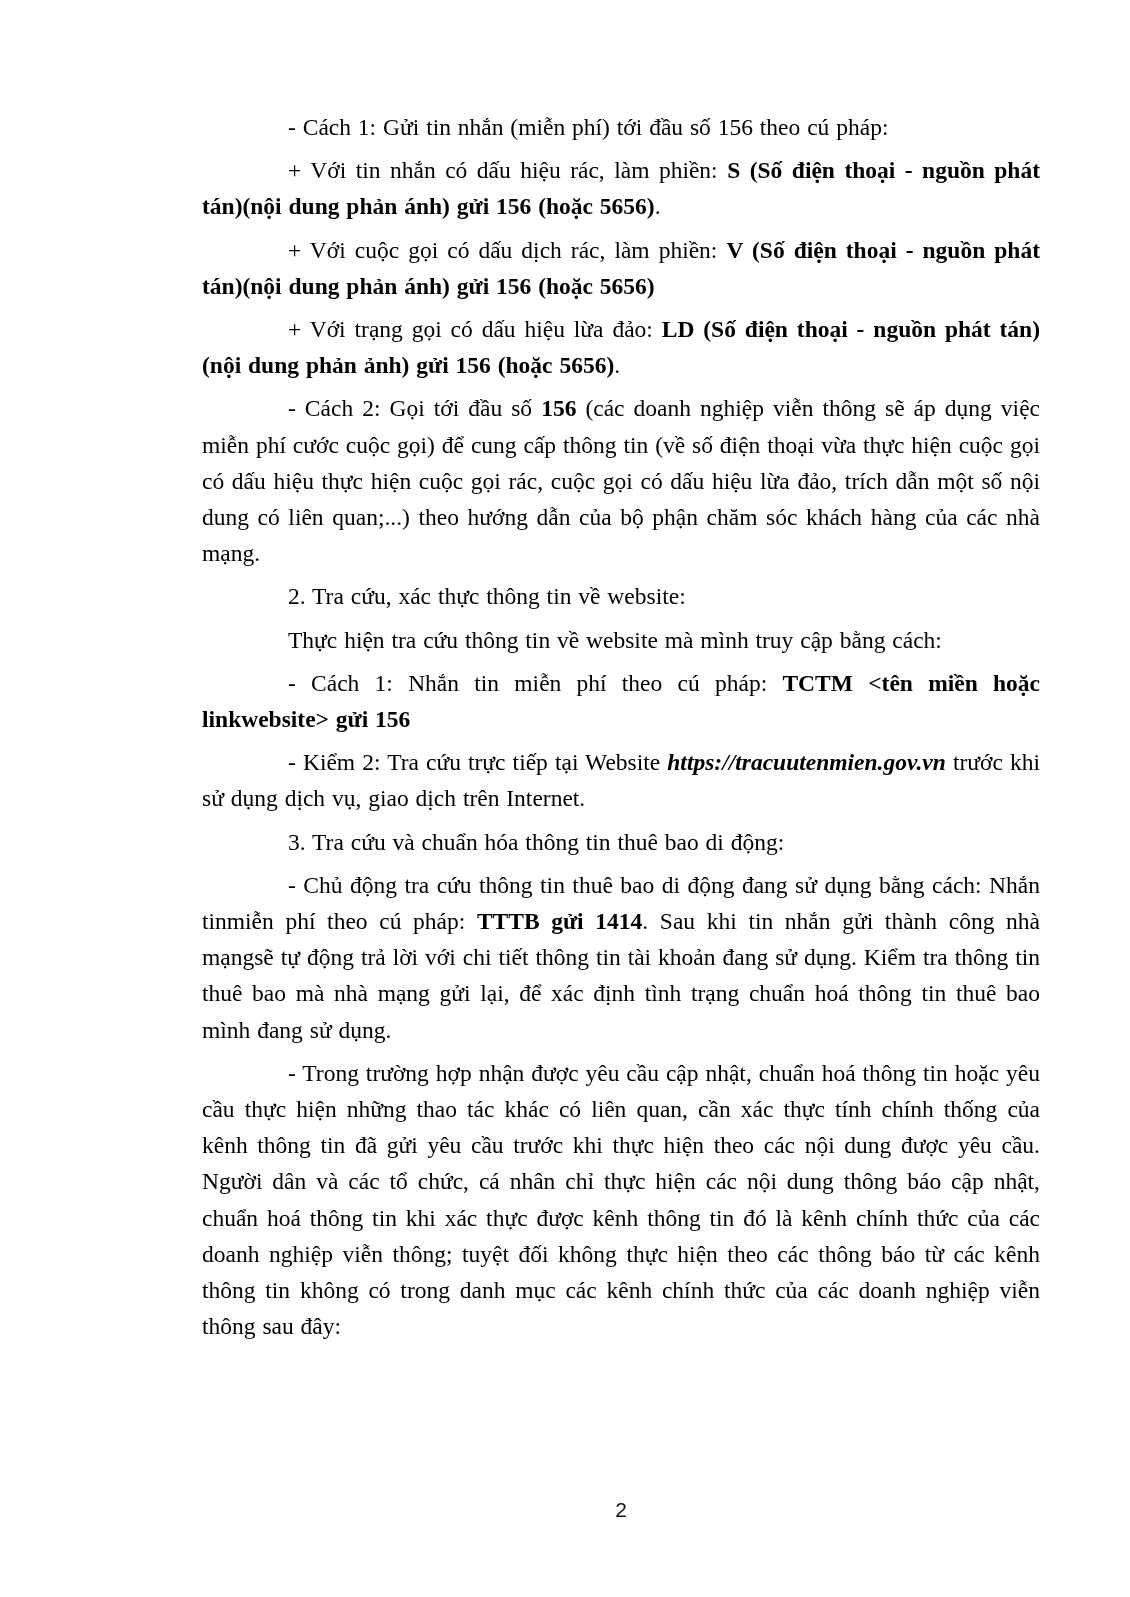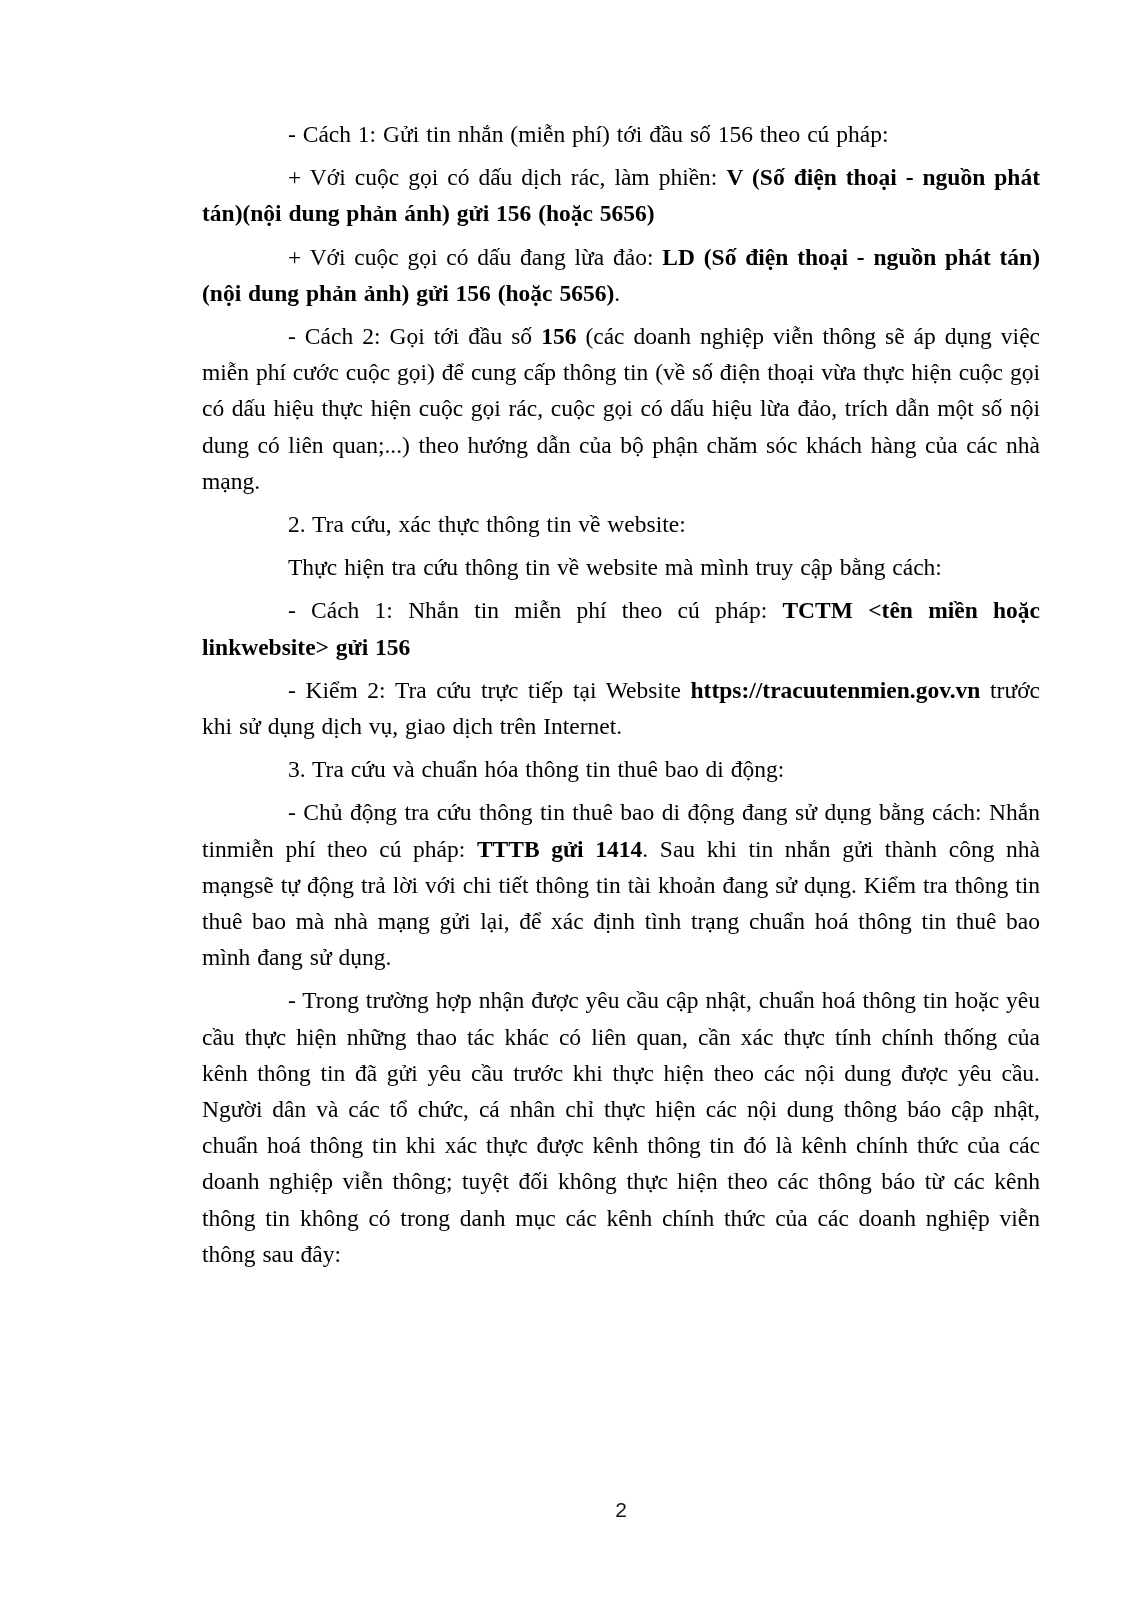"- Cách 1: Gửi tin" .content { top: 116px -> 109px }
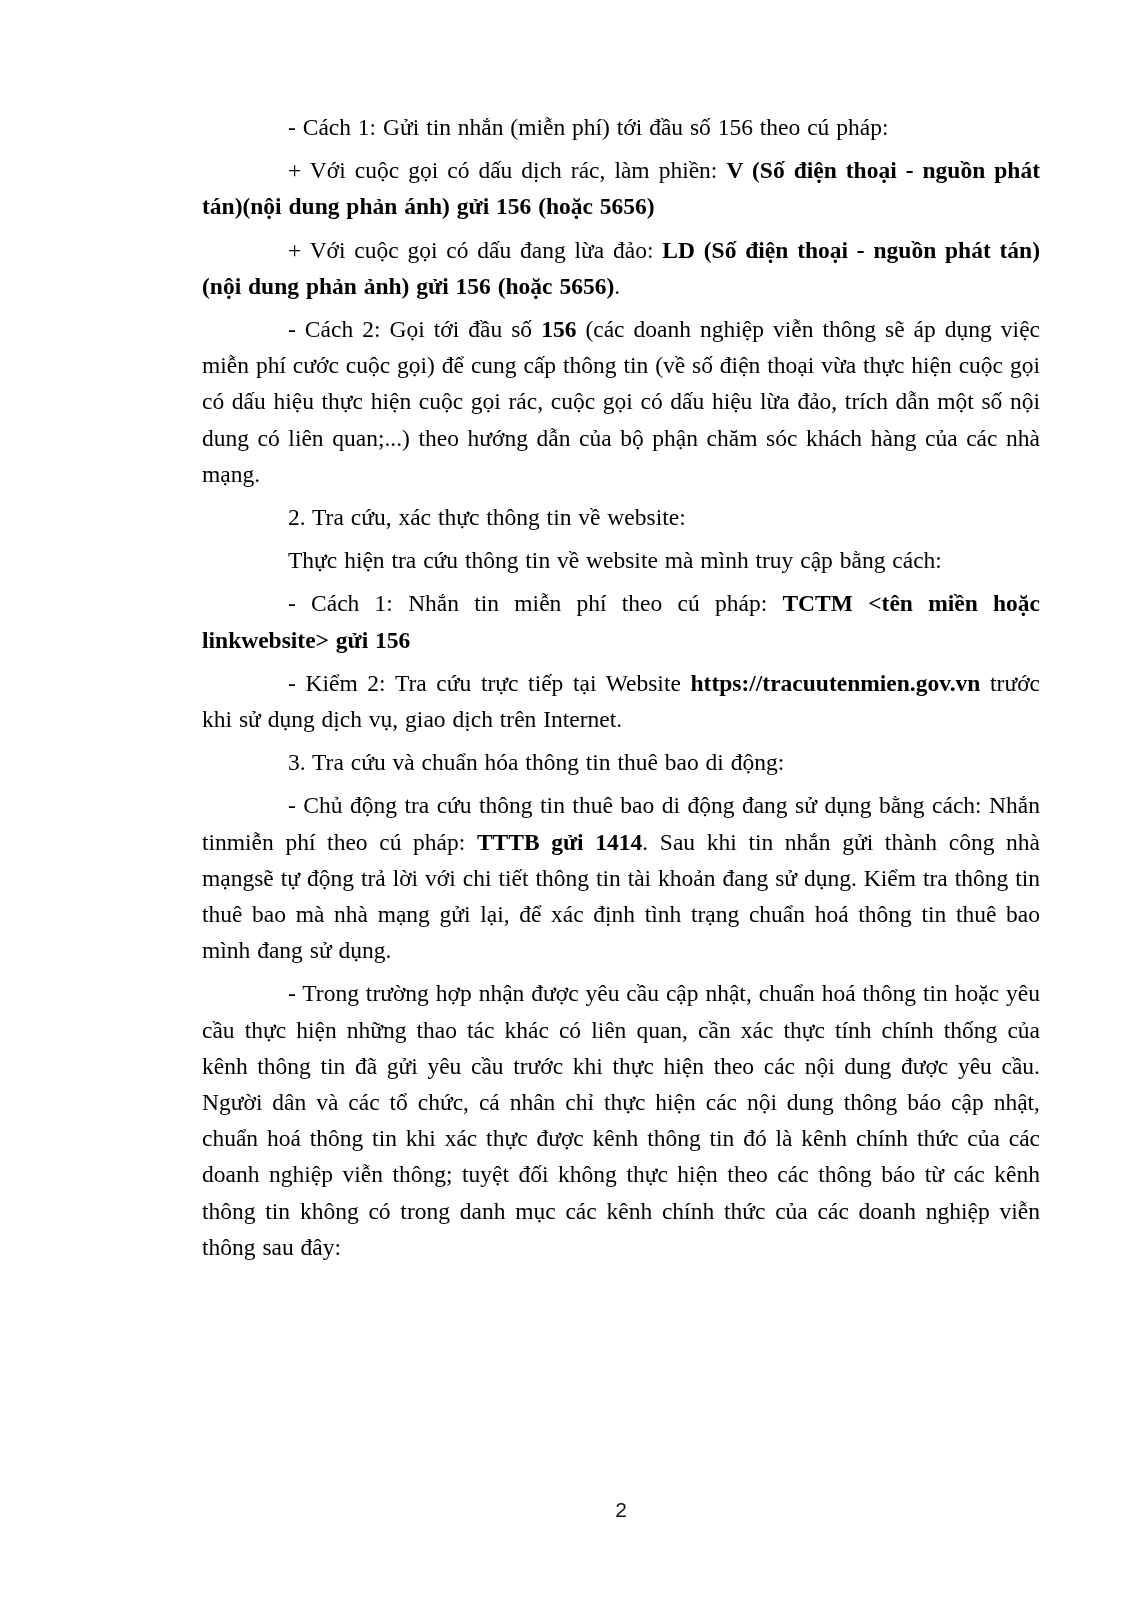"+ Với tin nhắn có" p.para { html: none -> <p><span>+ Với tin nhắn có dấu hiệu rác, làm phiền: </span><span>S (Số điện thoại - nguồn phát tán)(nội dung phản ánh) gửi 156 (hoặc 5656)</span><span>.</span></p> }
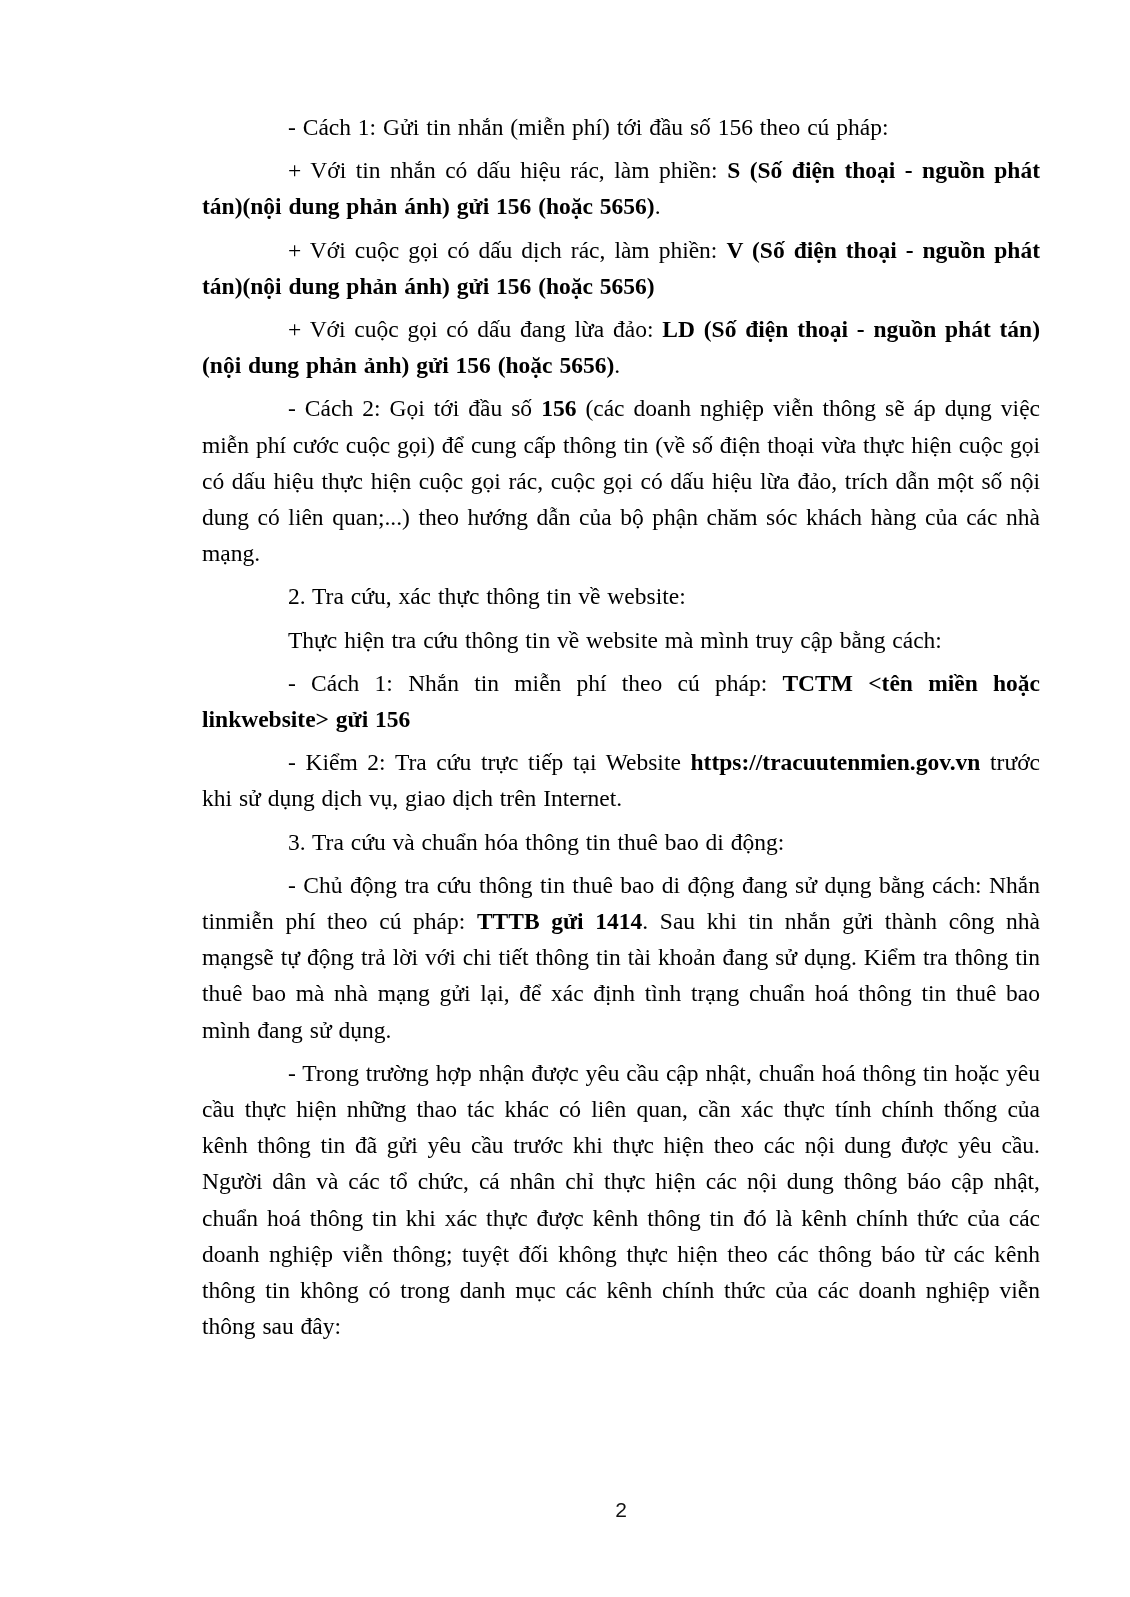"+ Với cuộc gọi có dấu đang" span { text: cuộc gọi có dấu đang -> trạng gọi có dấu hiệu }
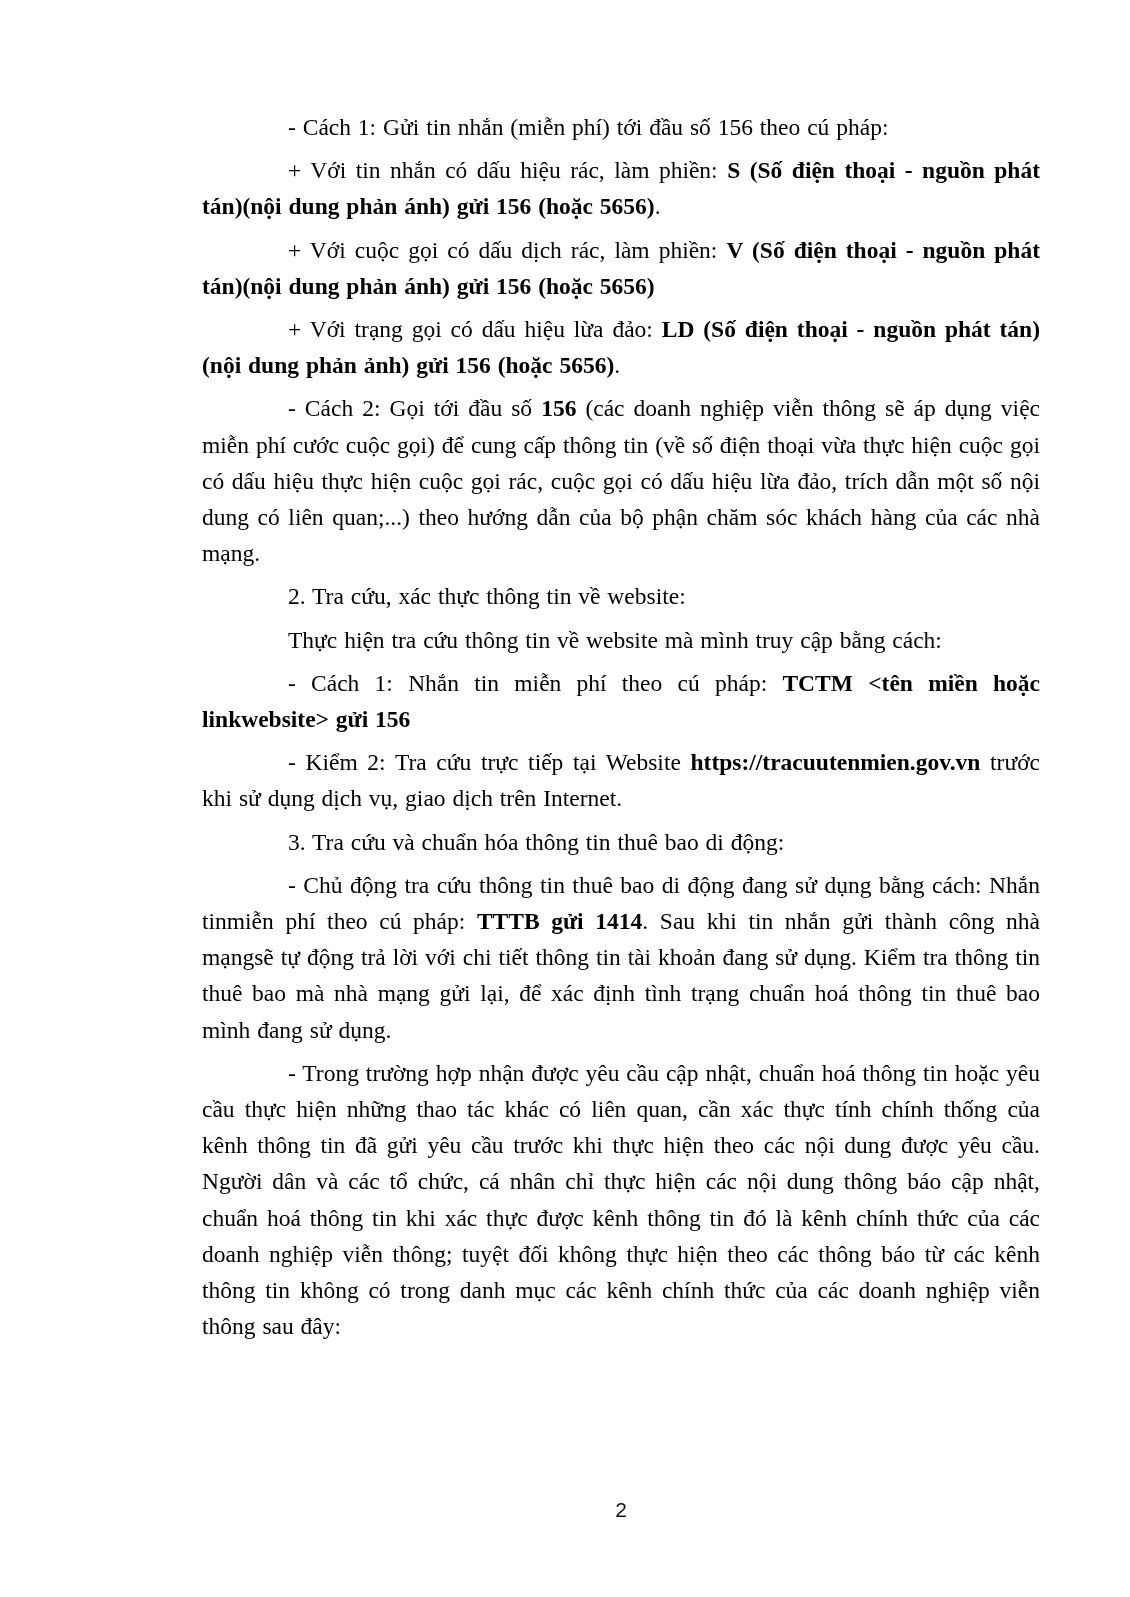"https://tracuutenmien.gov.vn" .bi { font-style: none -> italic }
